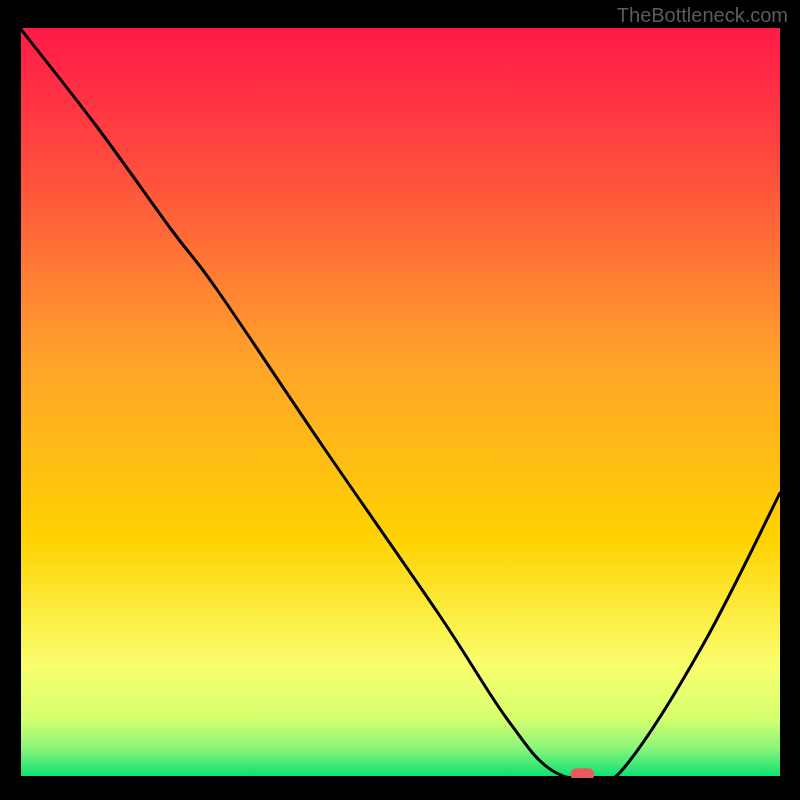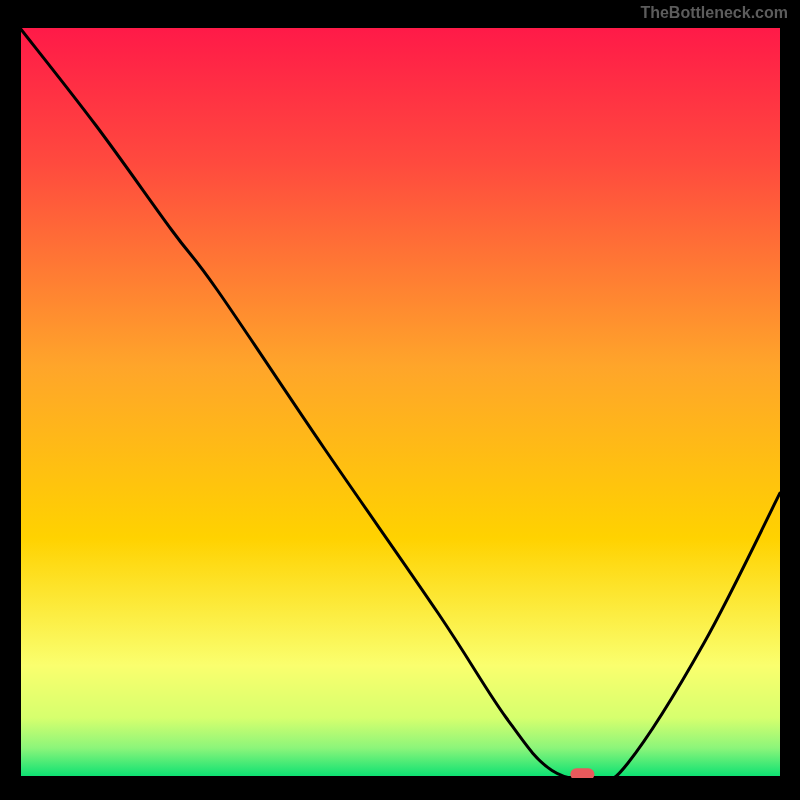"TheBottleneck.com" .watermark { font-size: 16px -> 20px; font-weight: bold -> normal }
